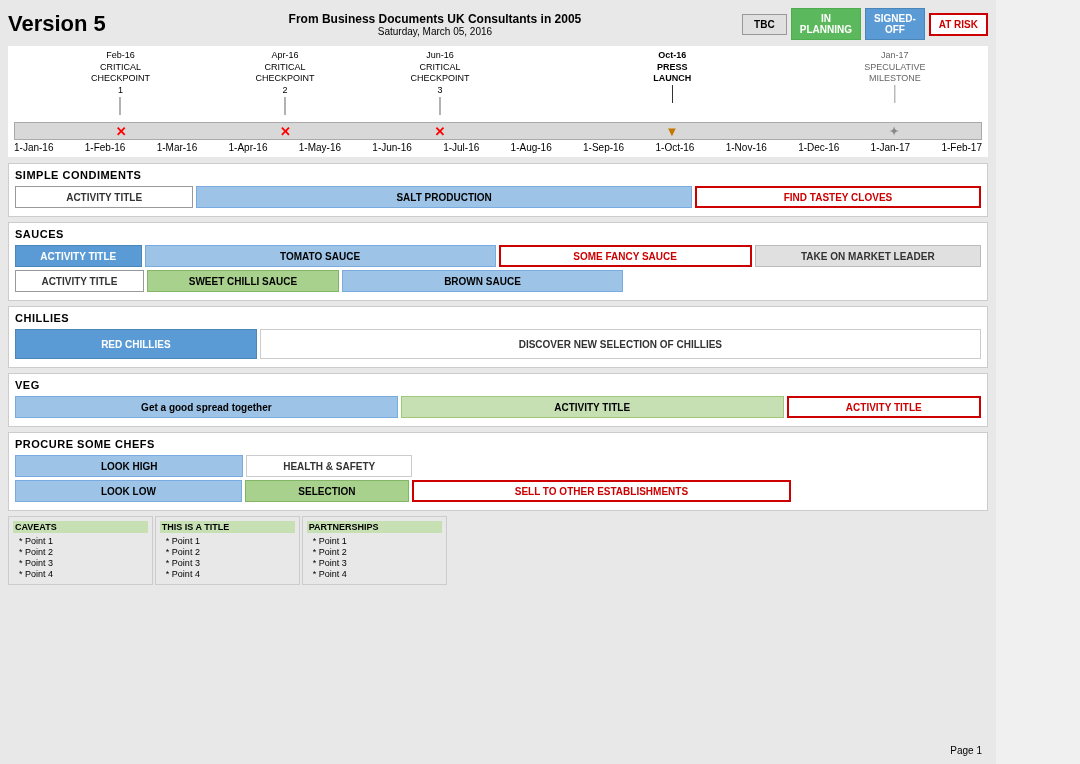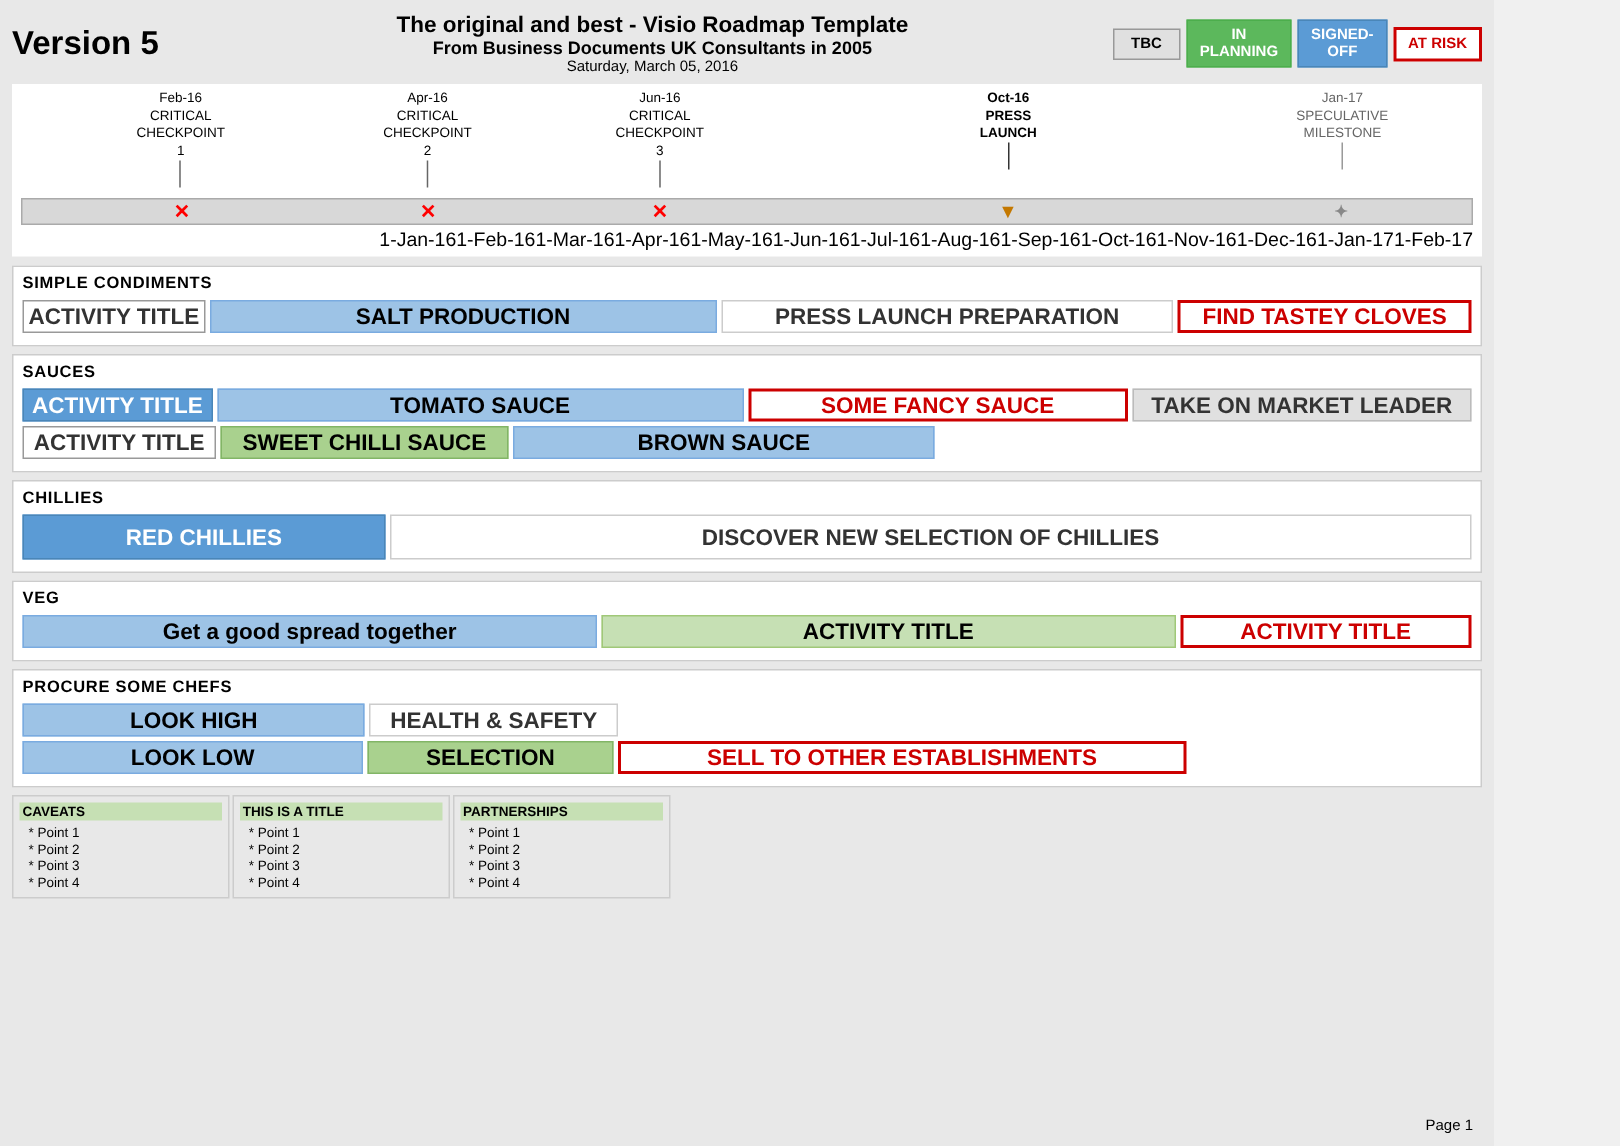"The original and best -" div.header-title { html: <div>The original and best - Visio Roadmap Template</div> -> none }
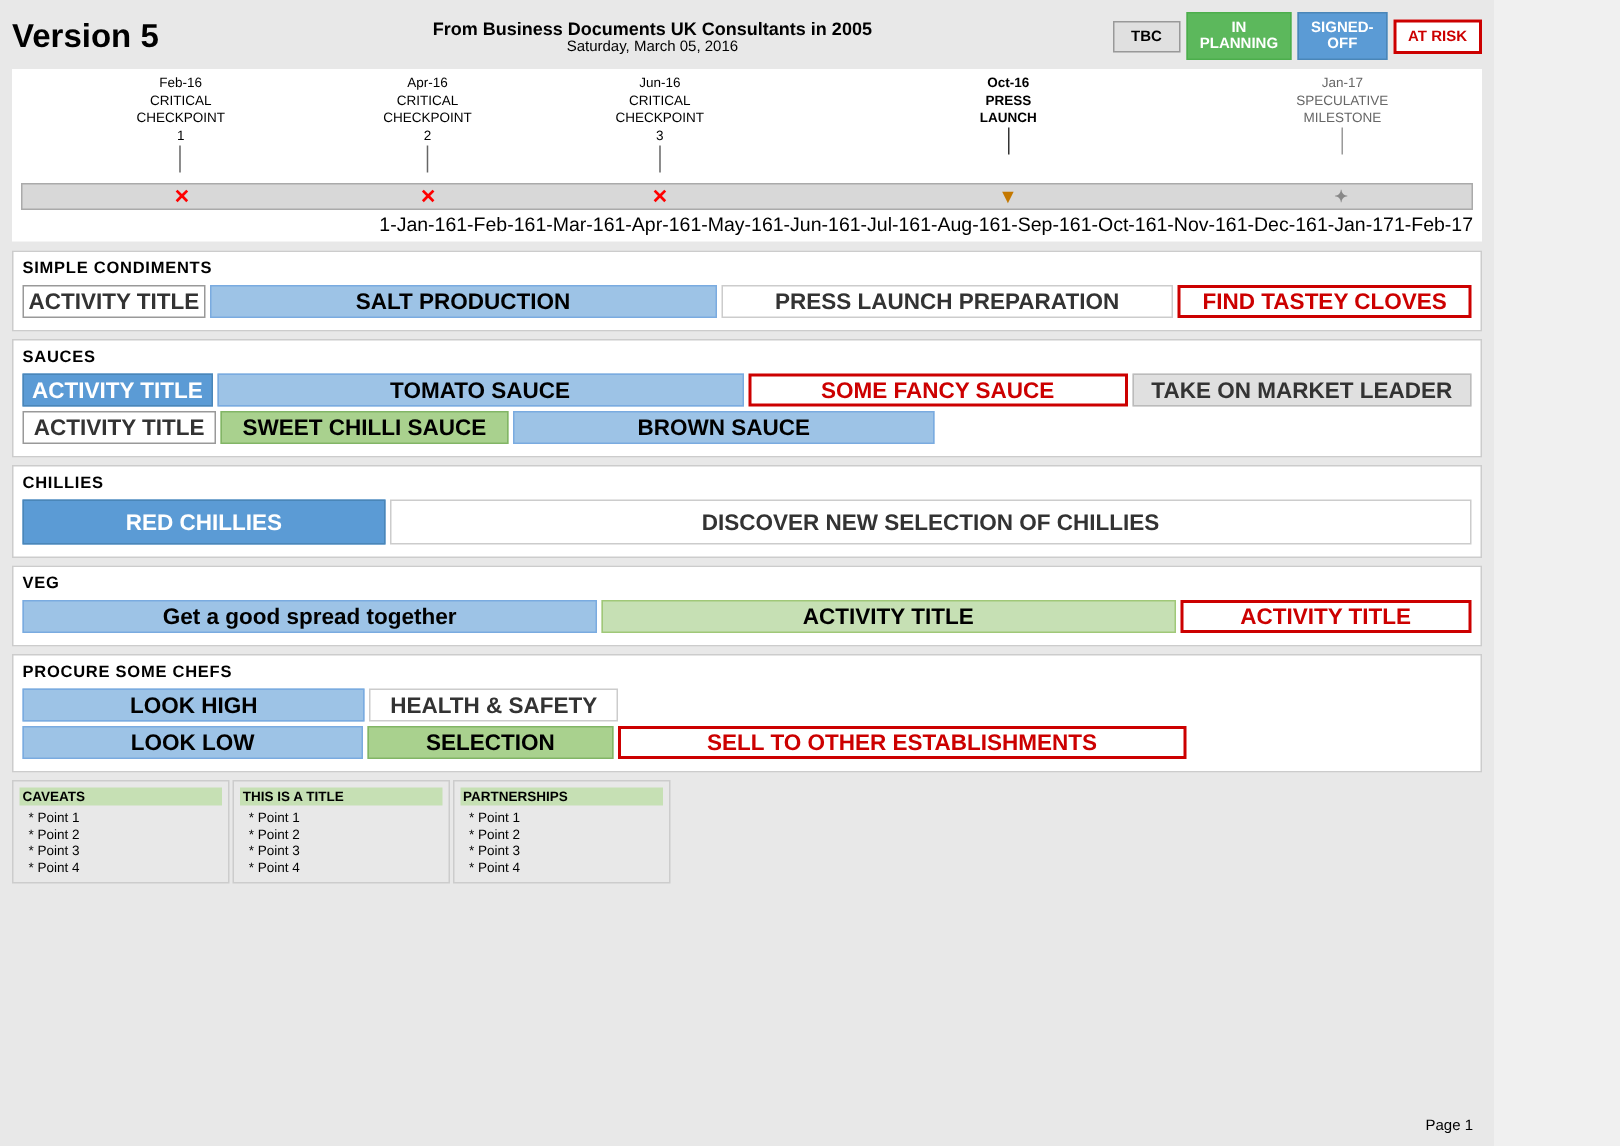"1-Jan-16" div { font-size: 13px -> 10px; justify-content: flex-end -> space-between }
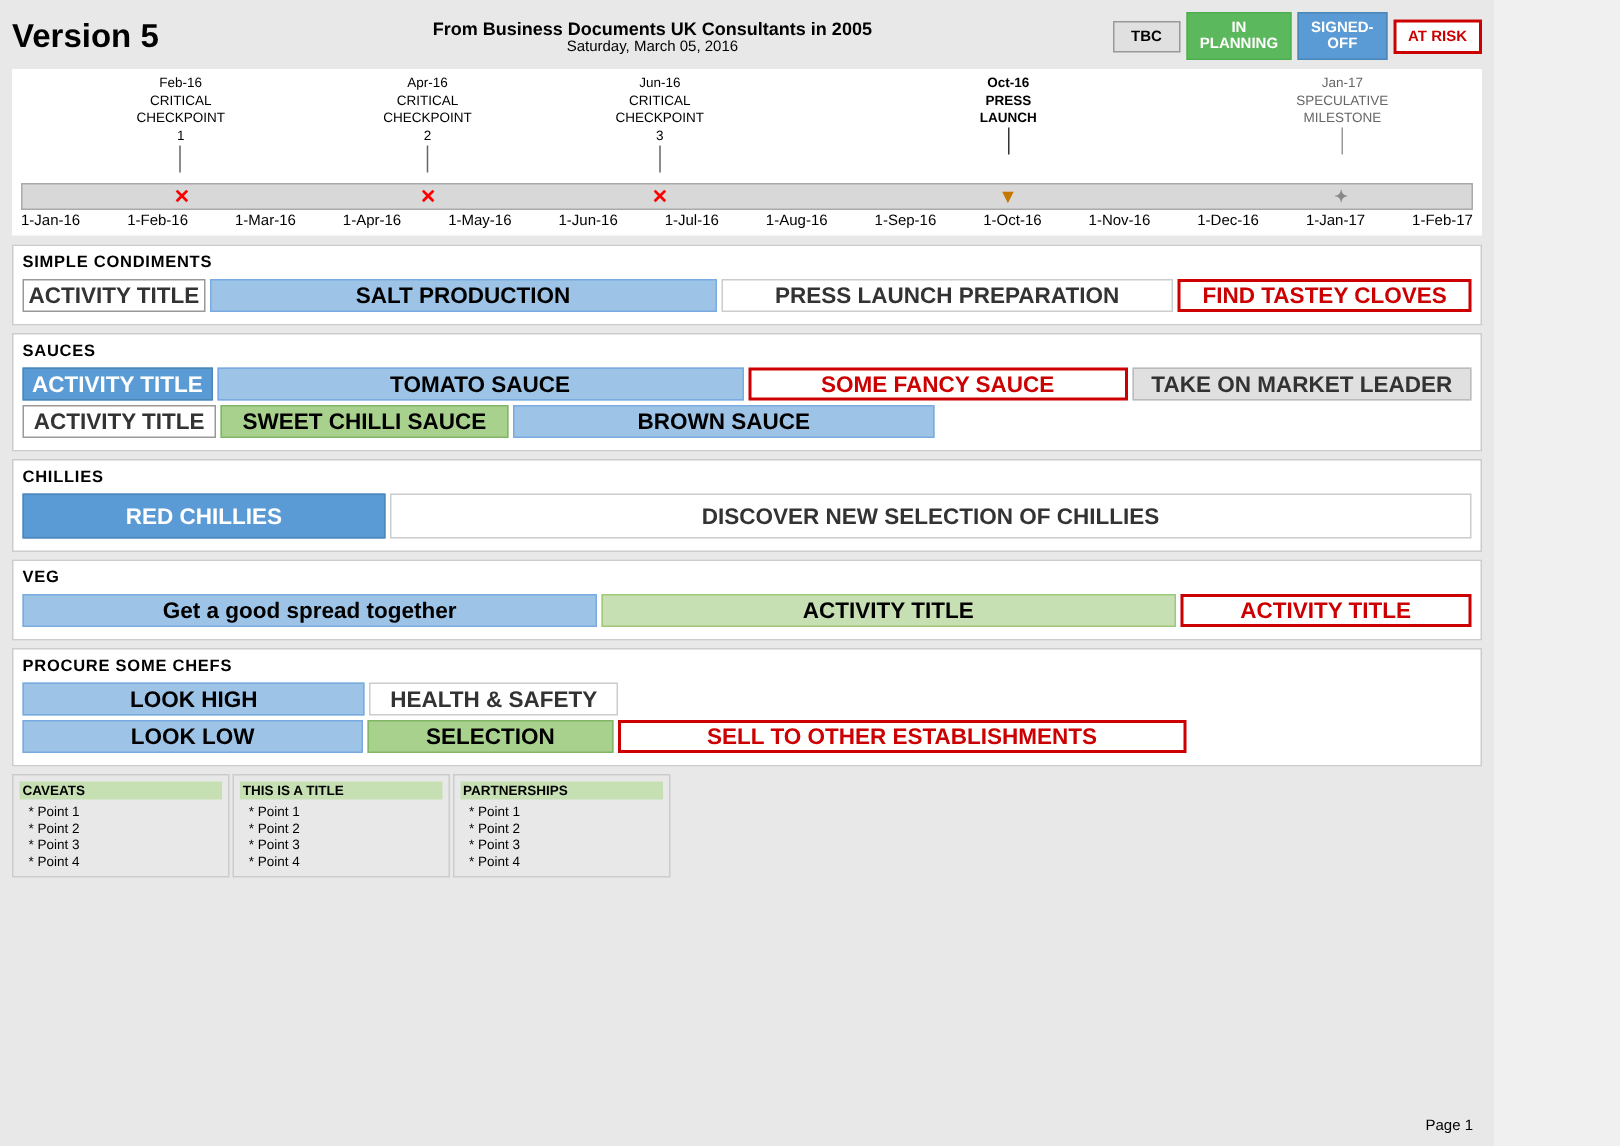"ACTIVITY TITLE" .activity-block { font-size: 15px -> 10px }
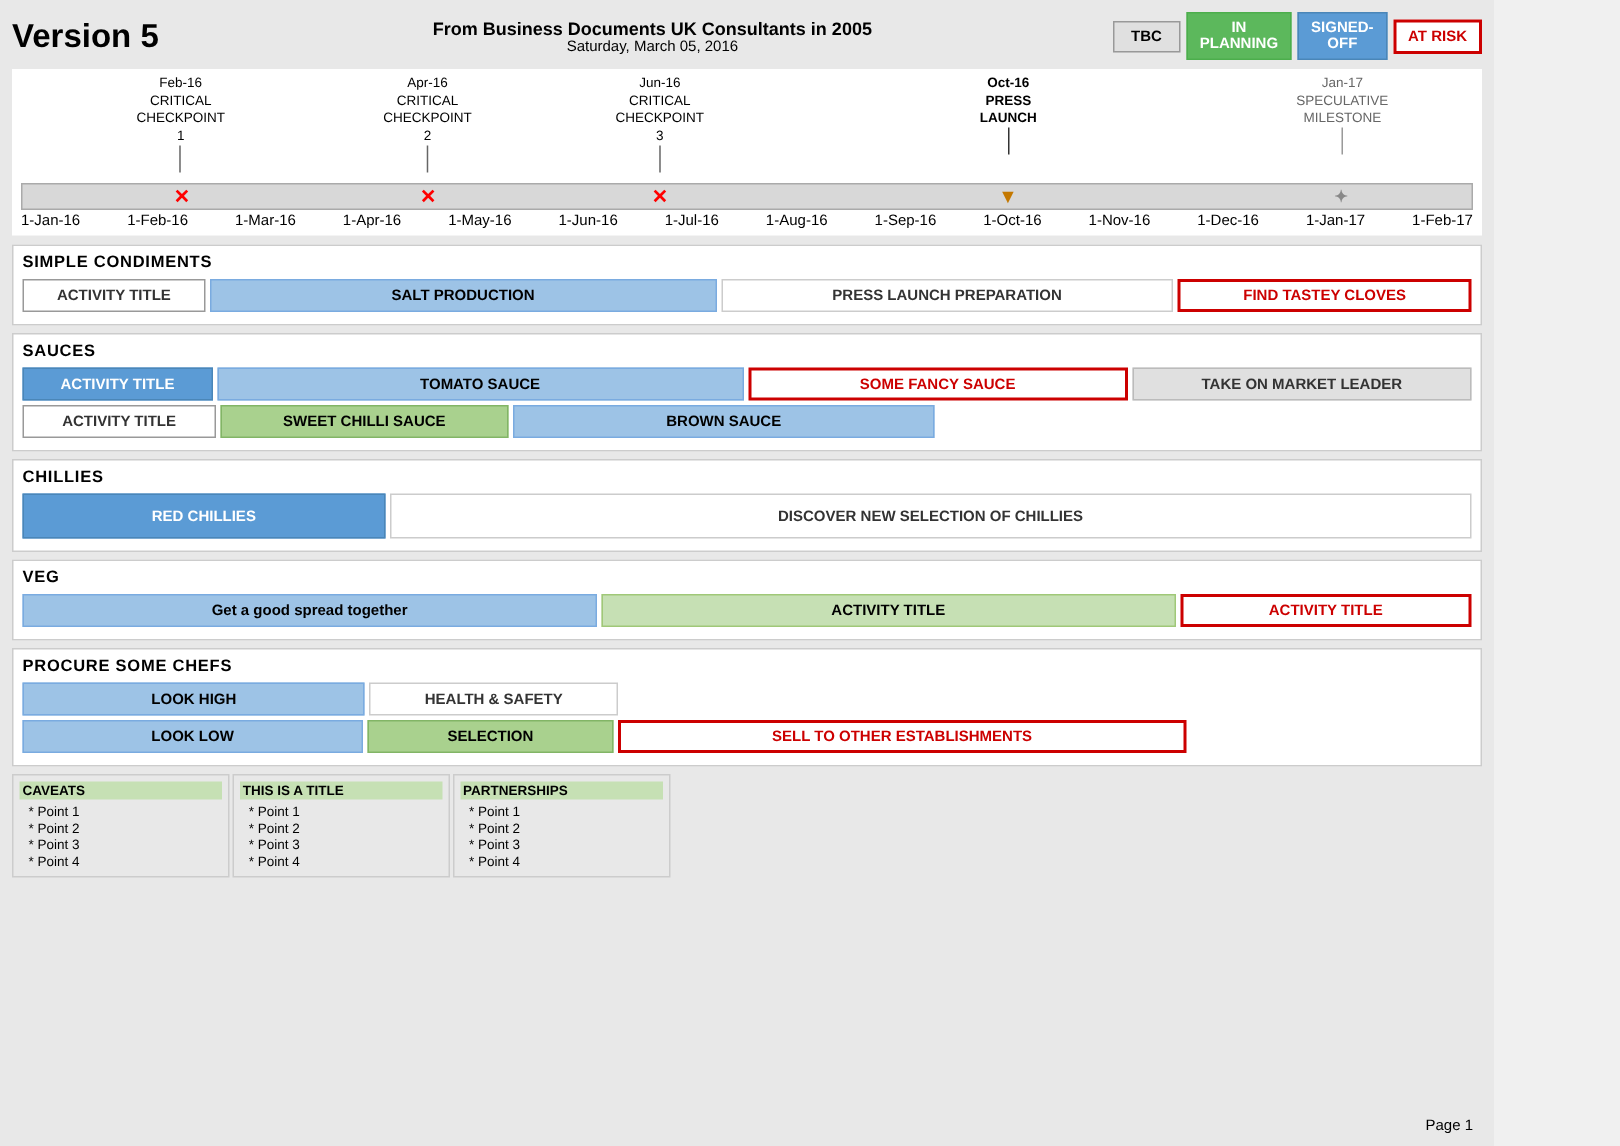"PRESS LAUNCH PREPARATION" div.activity-block { html: <div>PRESS LAUNCH PREPARATION</div> -> none }
